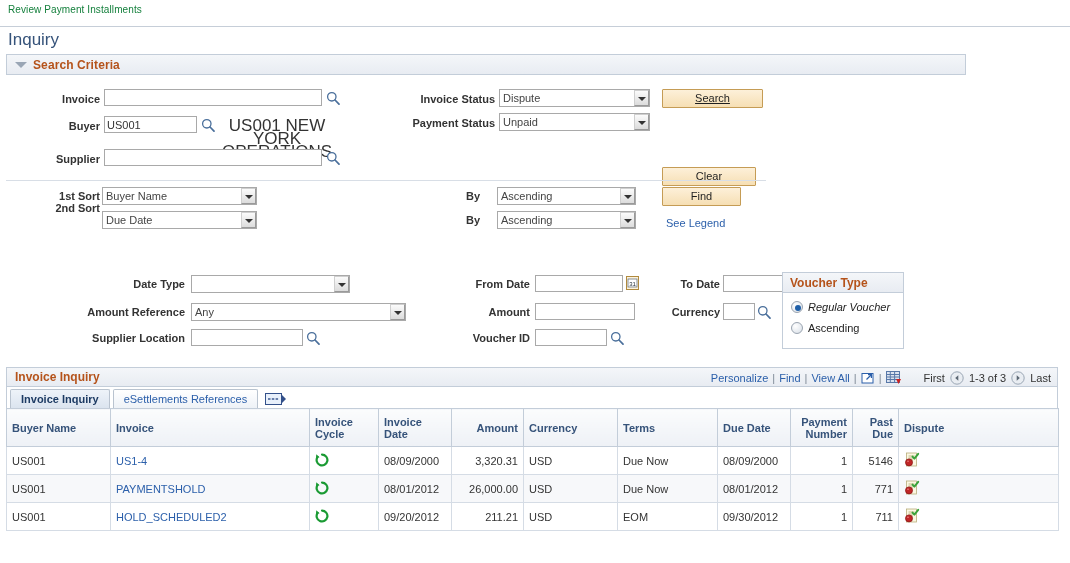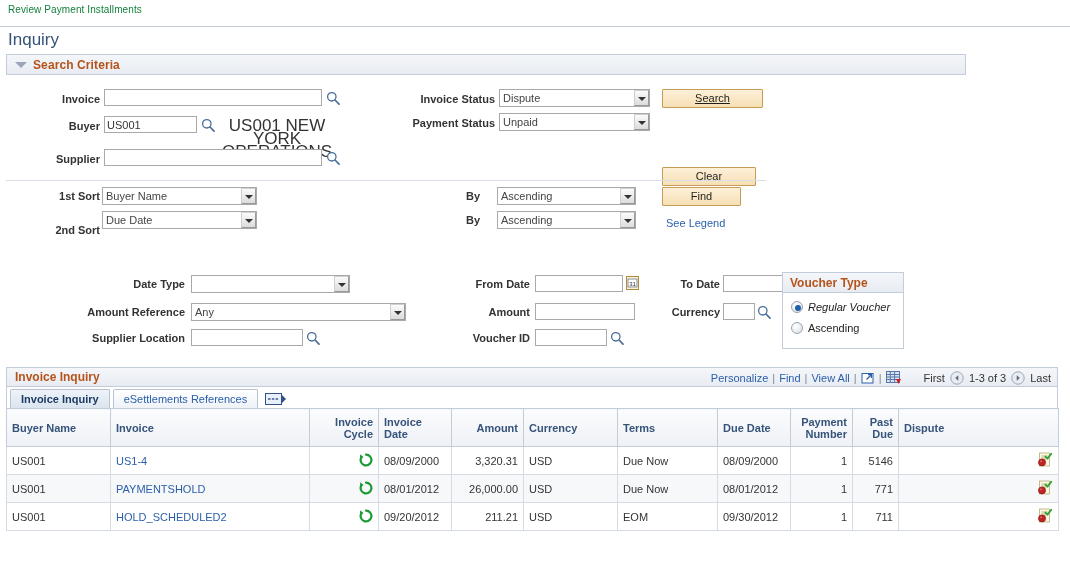"2nd Sort" div.lbl { top: 224px -> 202px }
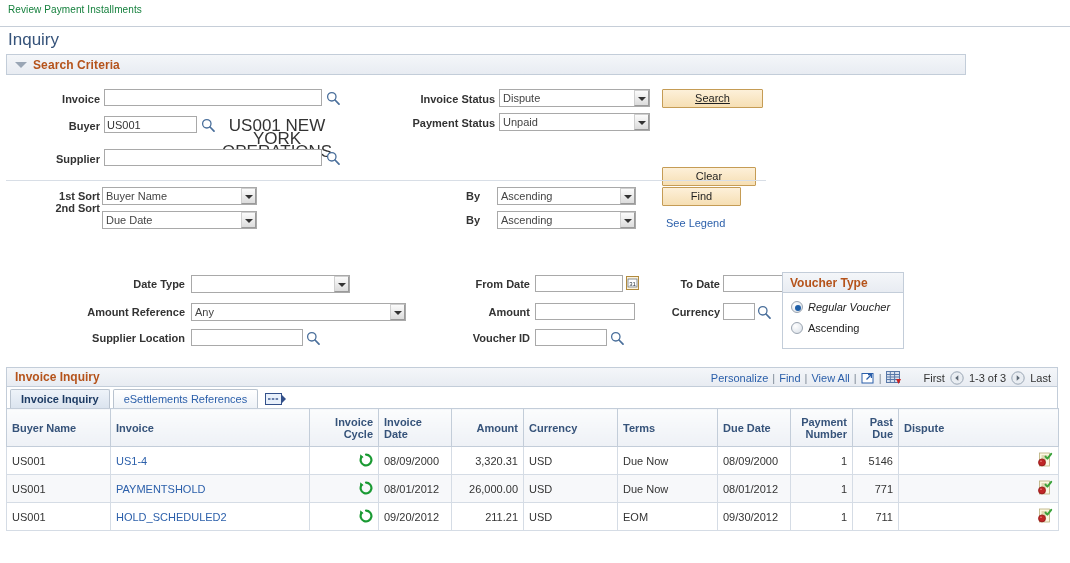"Invoice Cycle" .ta-c { text-align: right -> left }
